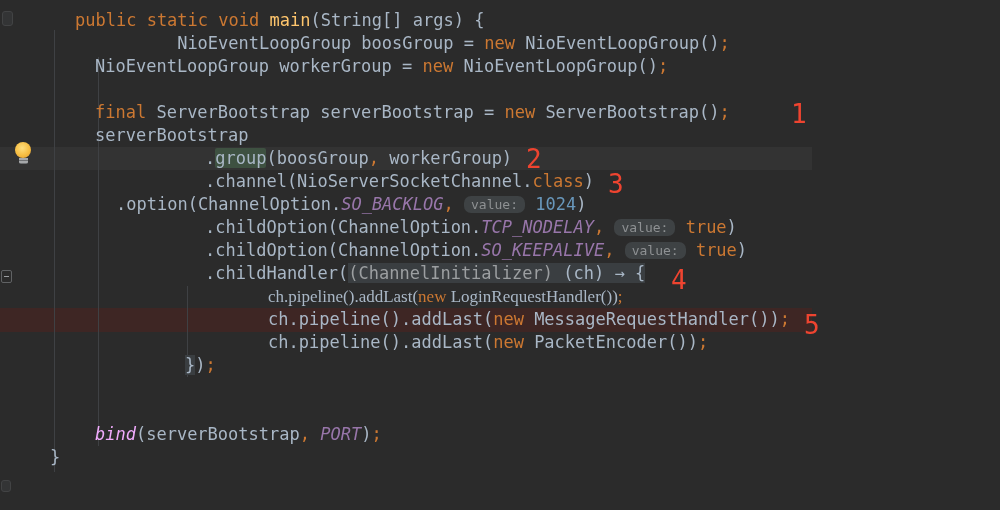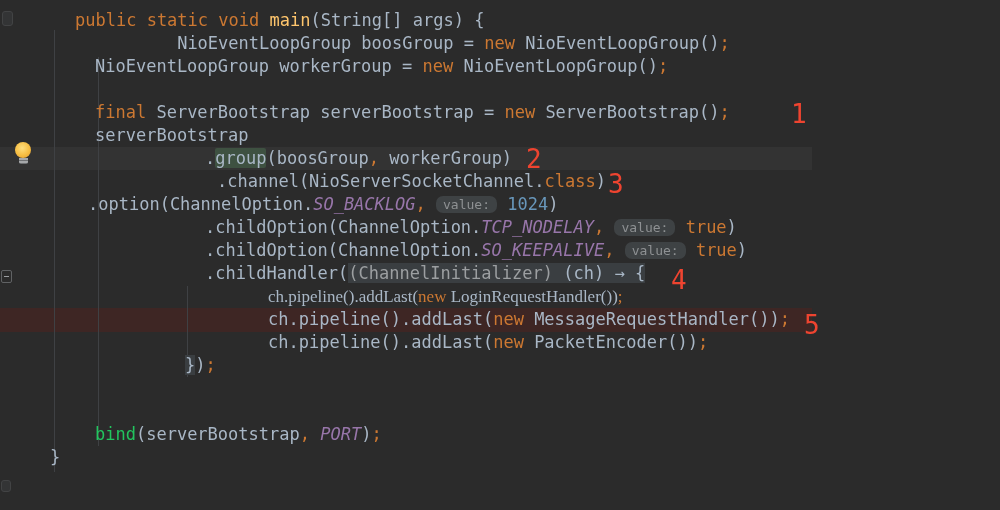".channel(NioServerSocketChannel.class)" div.code-line { margin-left: 12px -> none }
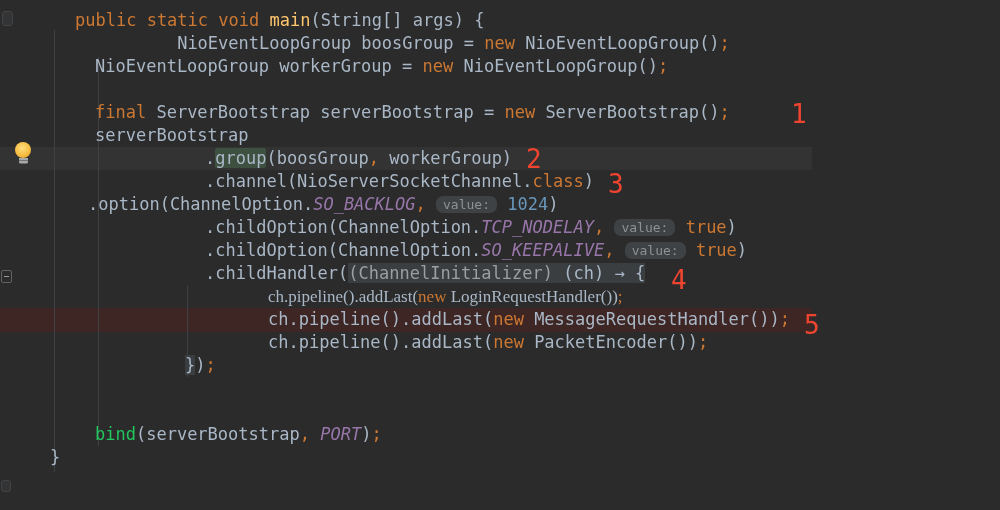".option(ChannelOption.SO_BACKLOG, value:" div.code-line { padding-left: 88px -> 116px }
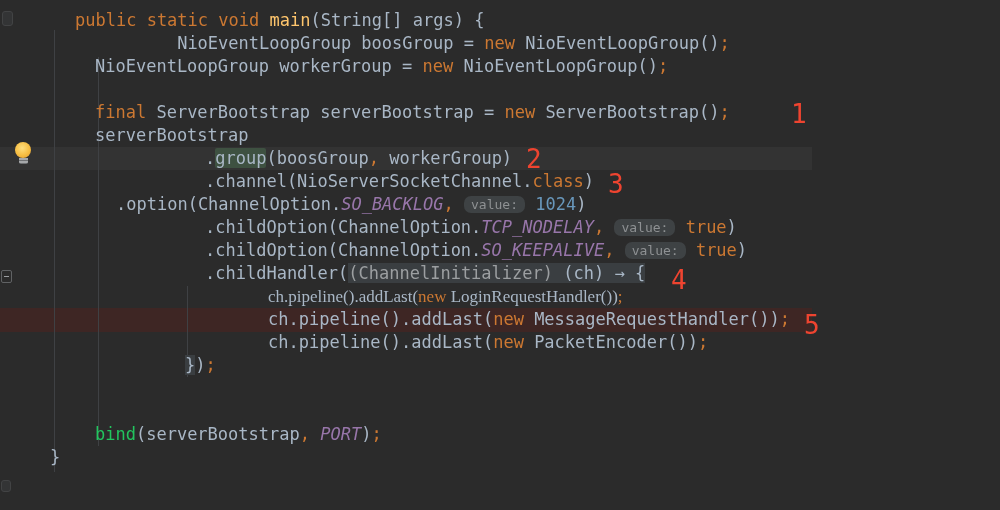"bind" .tk.it { color: #22c55e -> #f0abfc; font-style: none -> italic }
